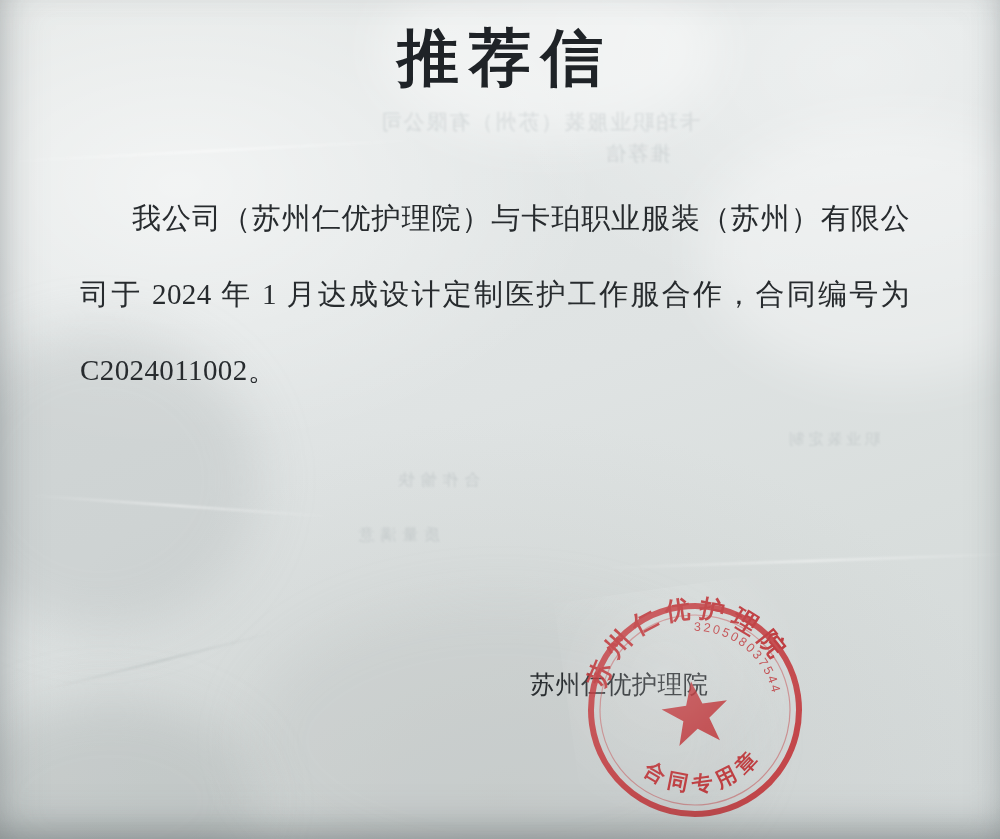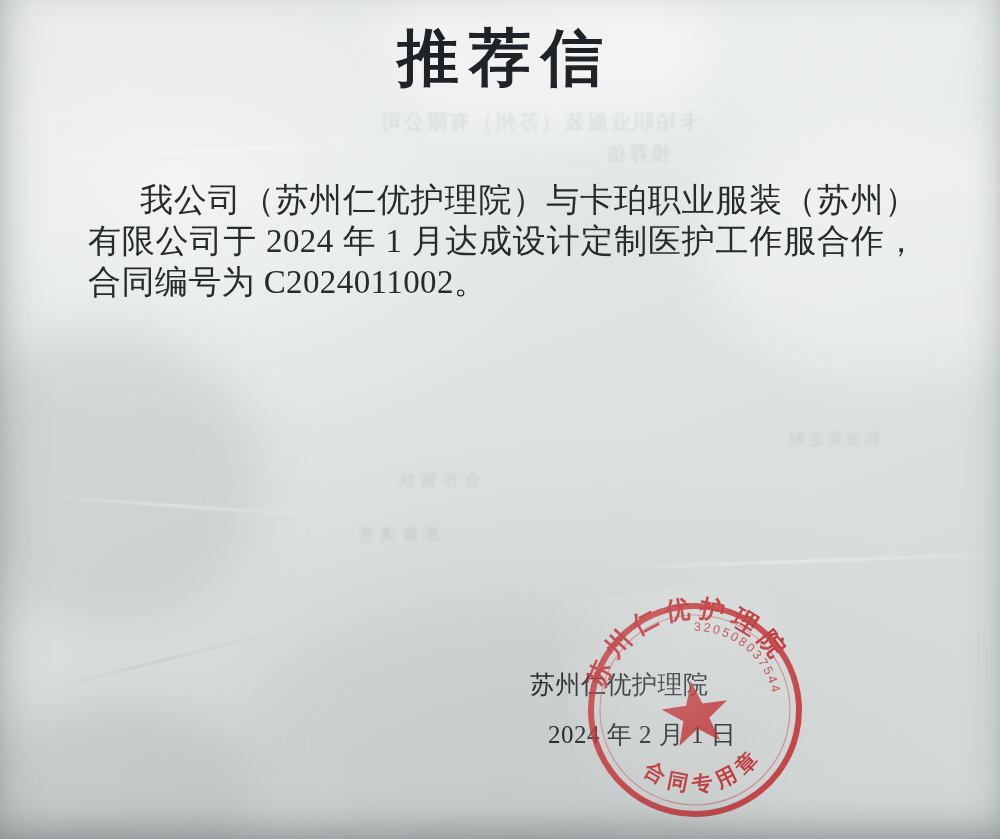"我公司（苏州仁优护理院）与卡珀职业服装（苏州）有限公司于 2024 年 1" #body-text { font-size: 33px -> 29px; left: 88px -> 80px; line-height: 41px -> 76px }
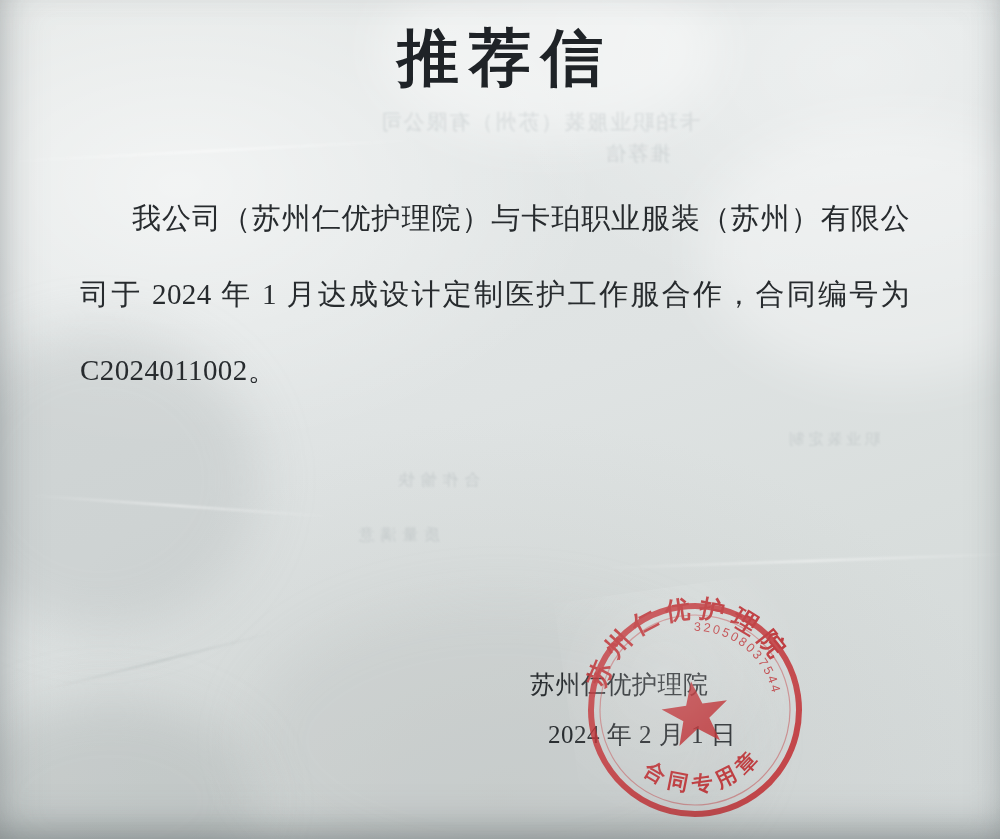"2024 年 2 月 1" div.sig-line { html: <div>2024 年 2 月 1 日</div> -> none }
